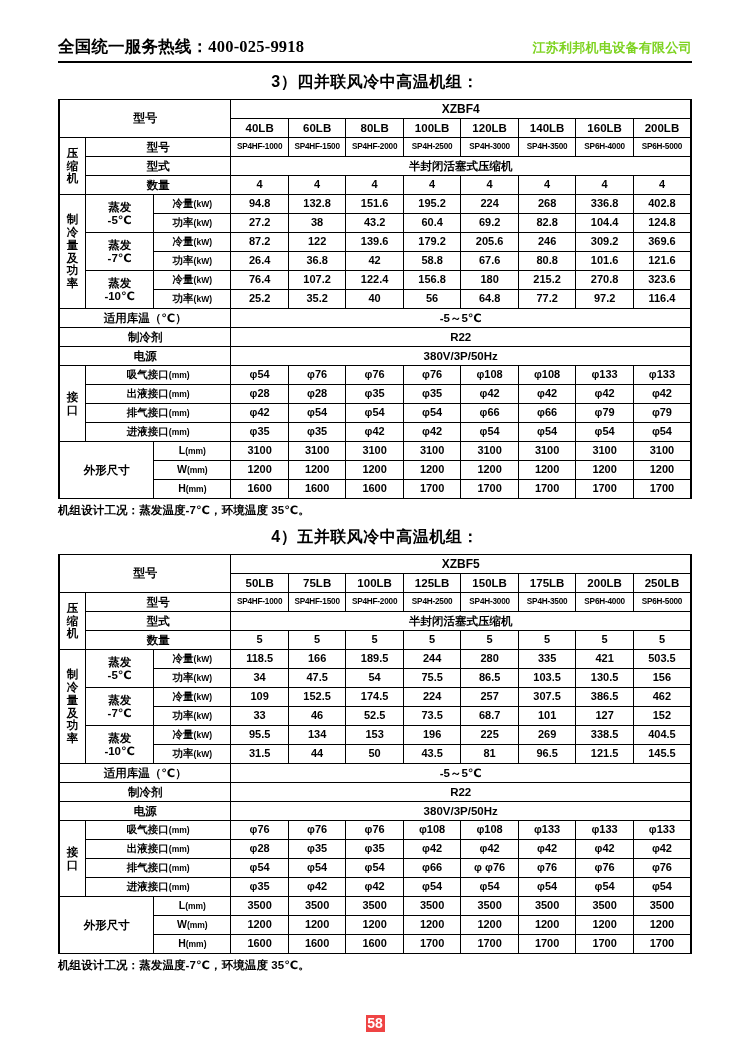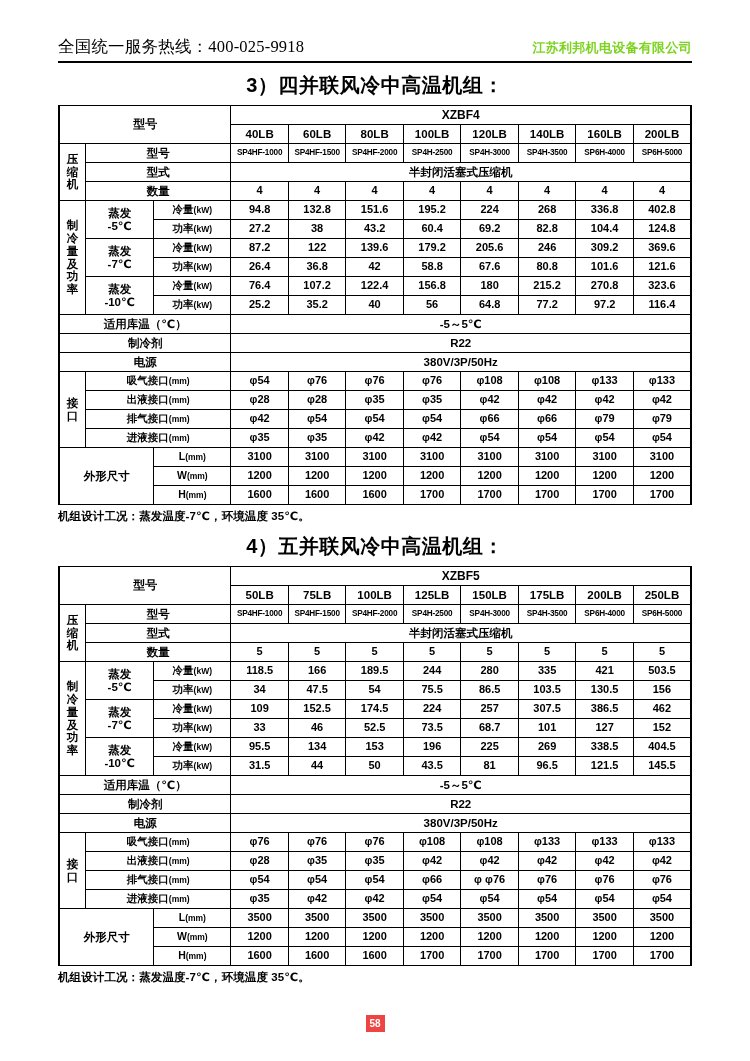"全国统一服务热线：400-025-9918" .hotline { font-weight: normal -> bold }
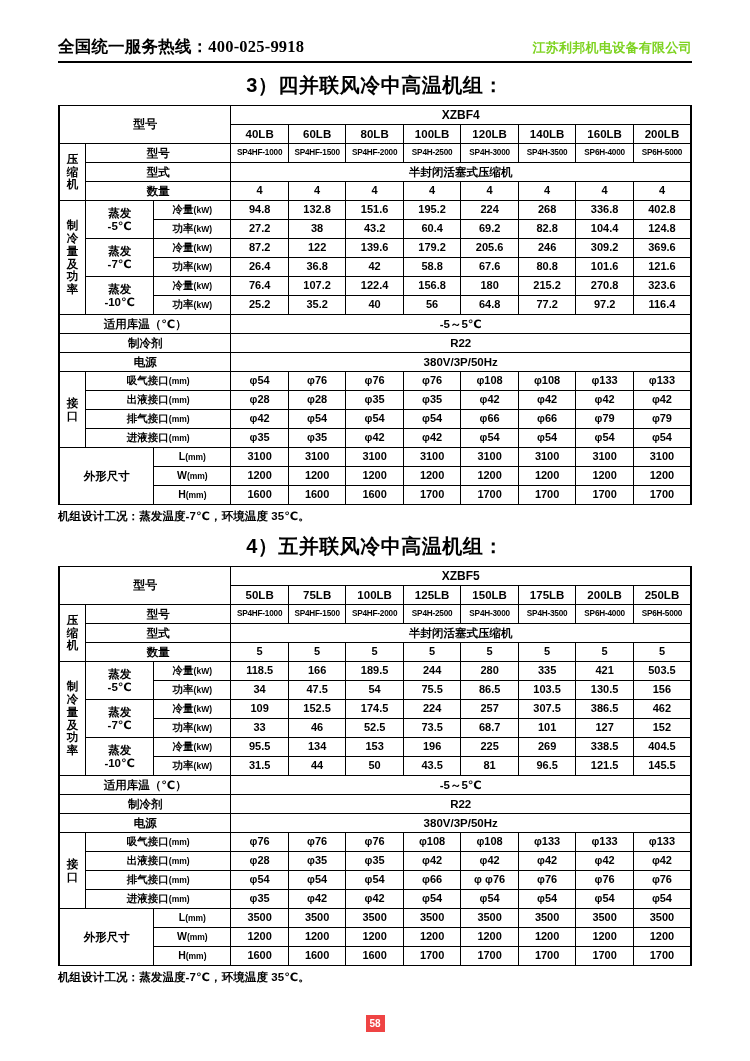"3）四并联风冷中高温机组：" .section-title { font-size: 20px -> 16px }
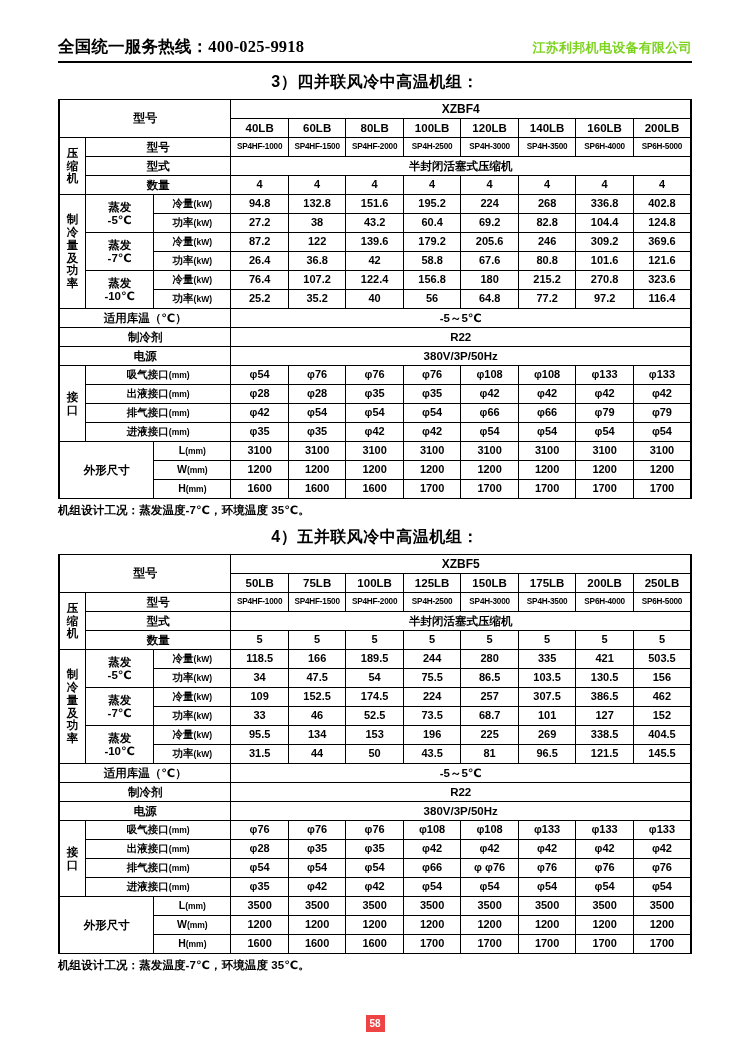"58" .page-badge span { font-size: 10px -> 14px }
